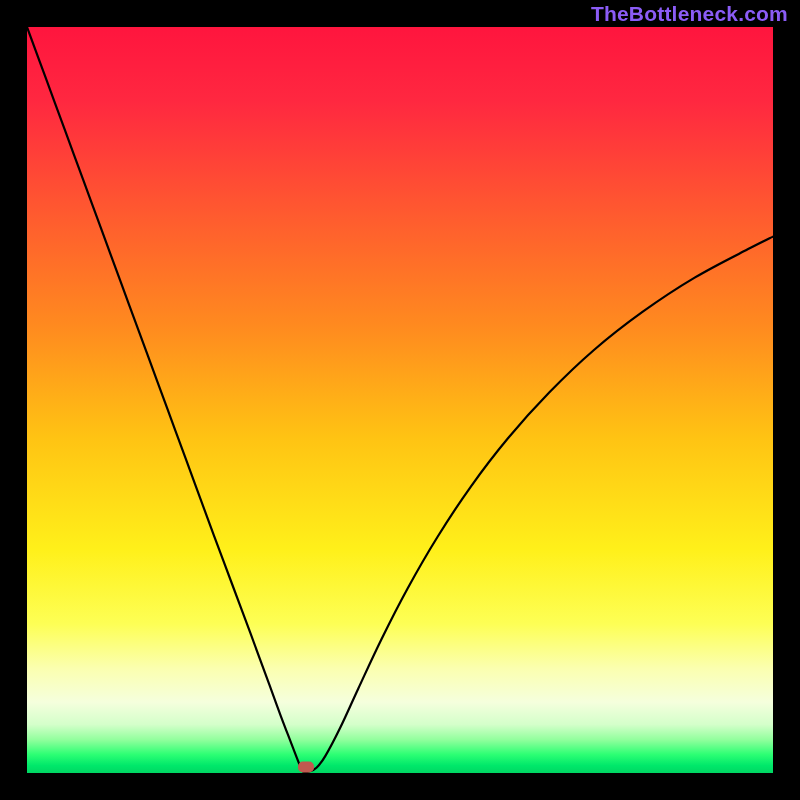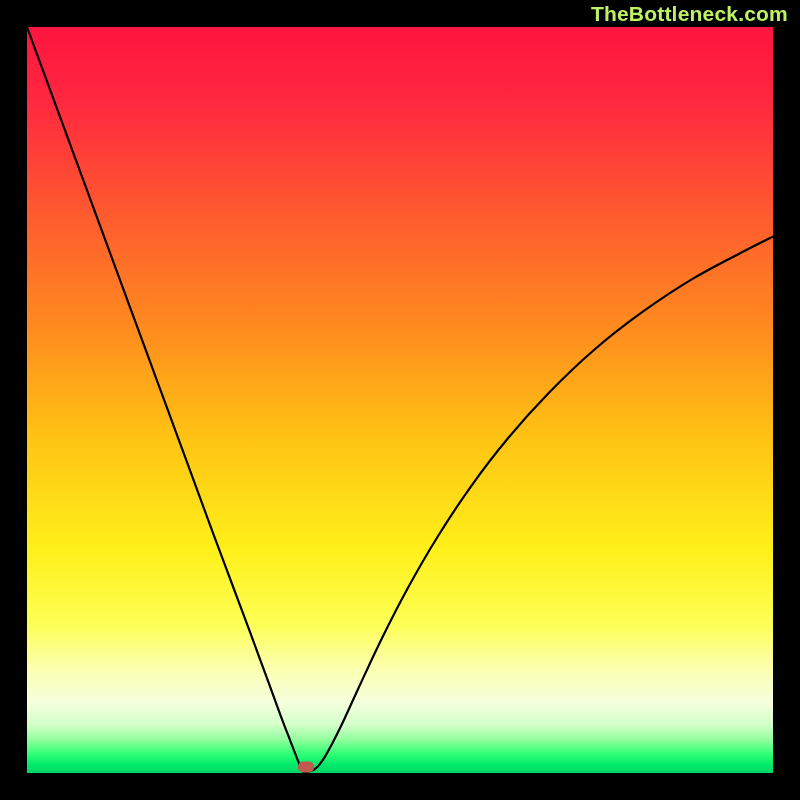"TheBottleneck.com" .watermark { color: #bef264 -> #8b5cf6 }
